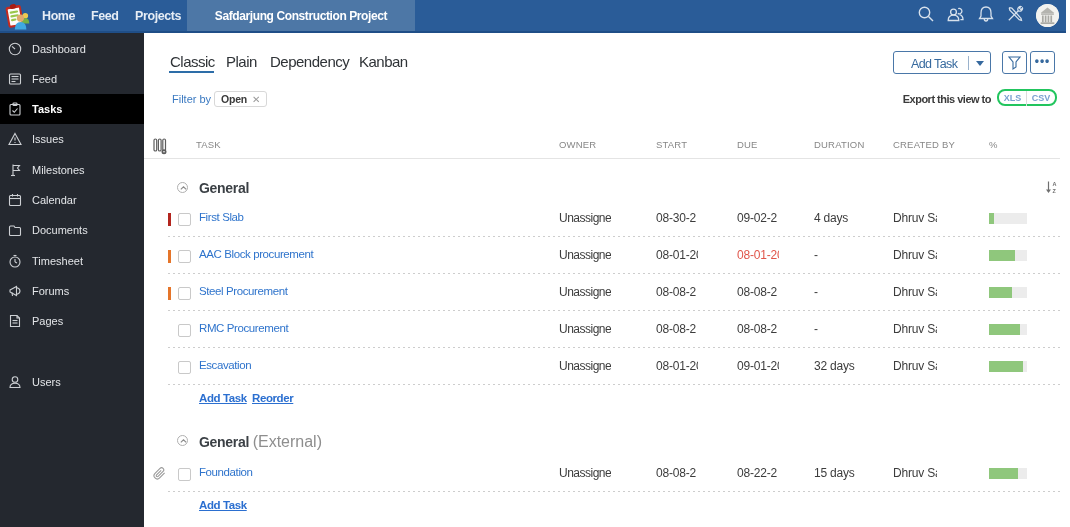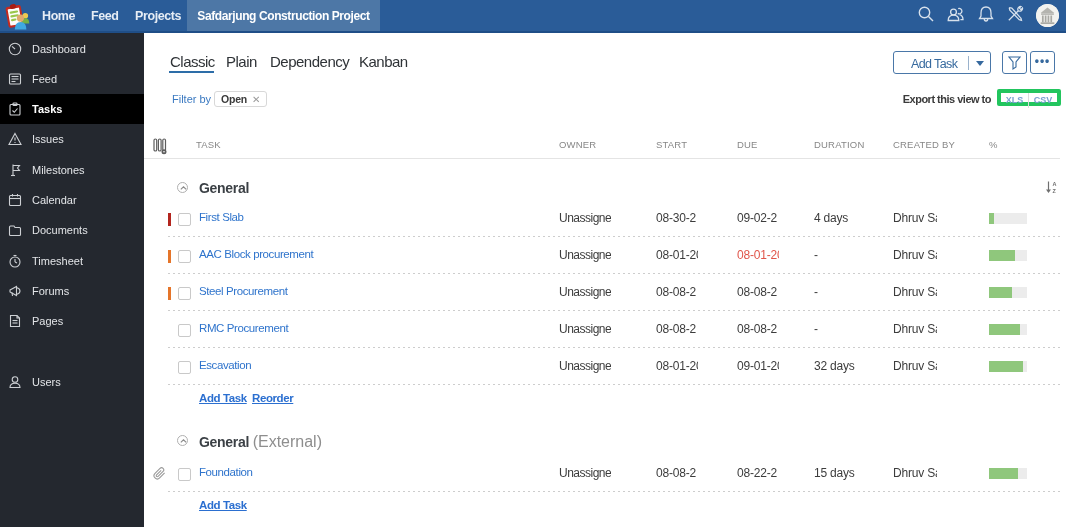"Safdarjung Construction Project" #activetab { width: 193px -> 228px }
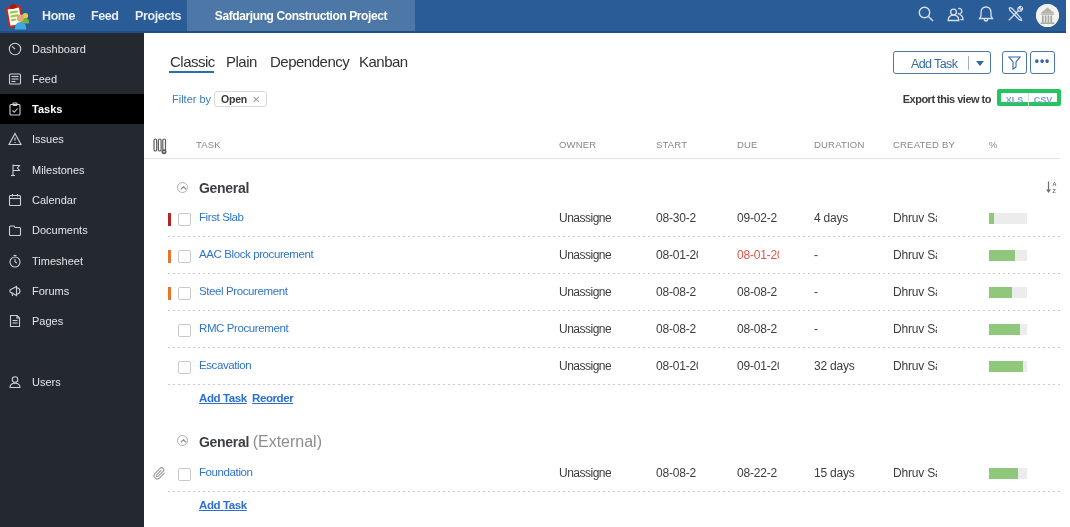"XLS" #xlscsv { border: 4px solid #22c55e -> 2px solid #22c55e; border-radius: 2px -> 8px }
